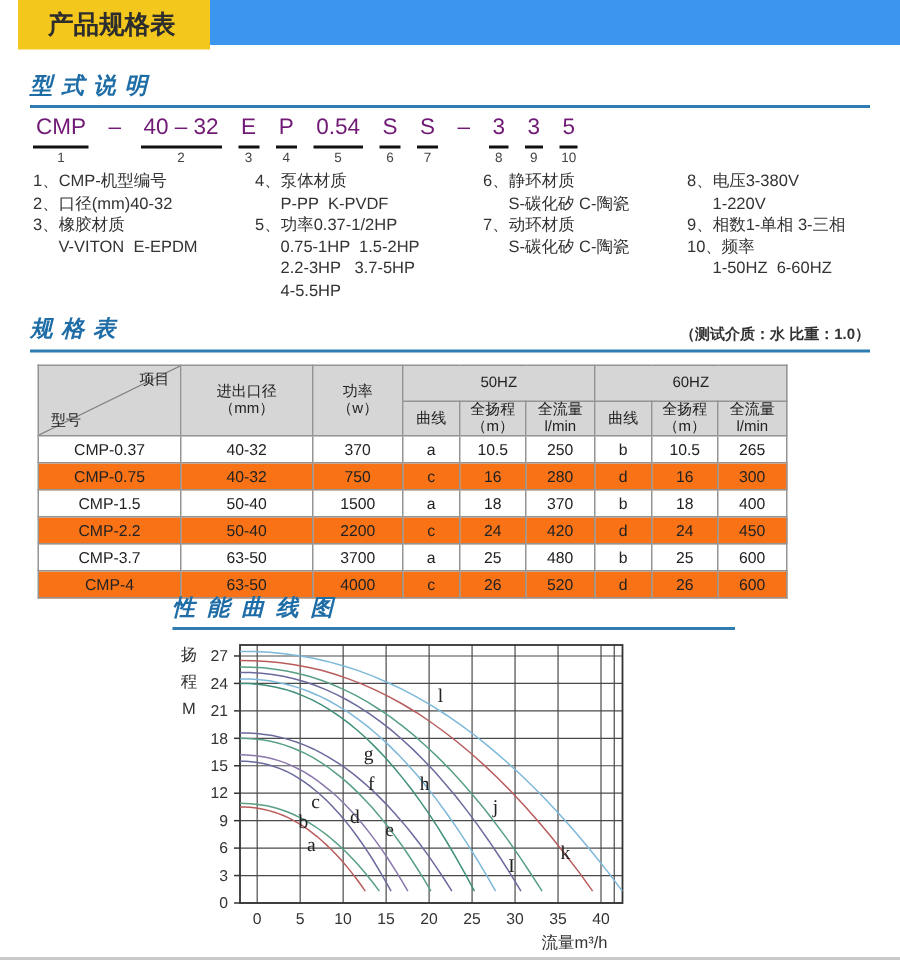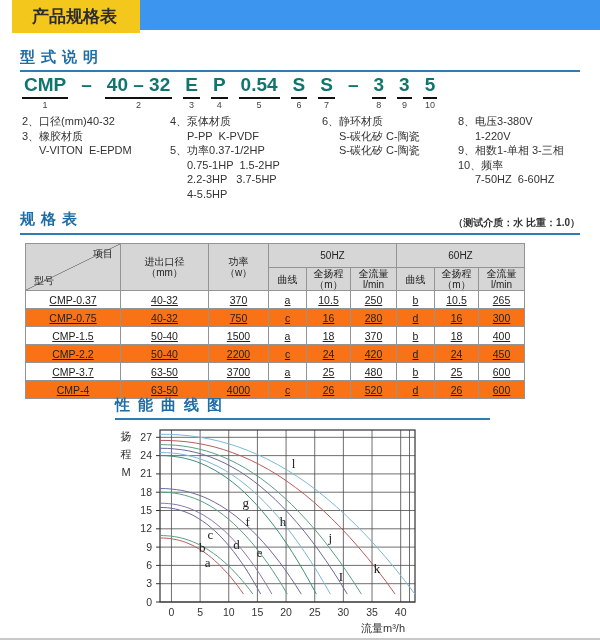"型式说明" .sec .t { font-style: none -> italic }
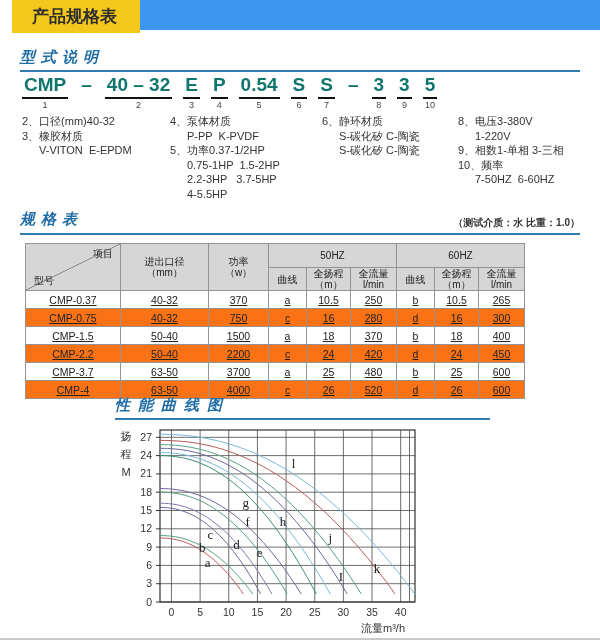"CMP" .seg .seg-text { color: #0f766e -> #701a75; font-size: 19px -> 15px; font-weight: bold -> normal }
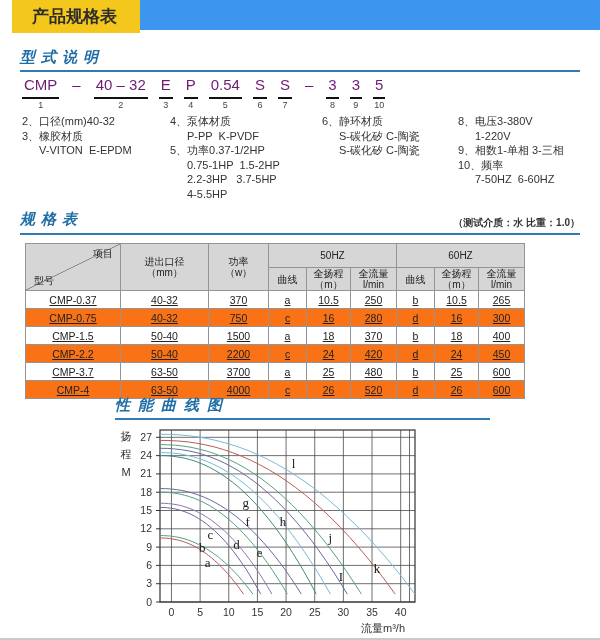"1、CMP-机型编号" div.line { html: none -> <div>1、CMP-机型编号</div> }
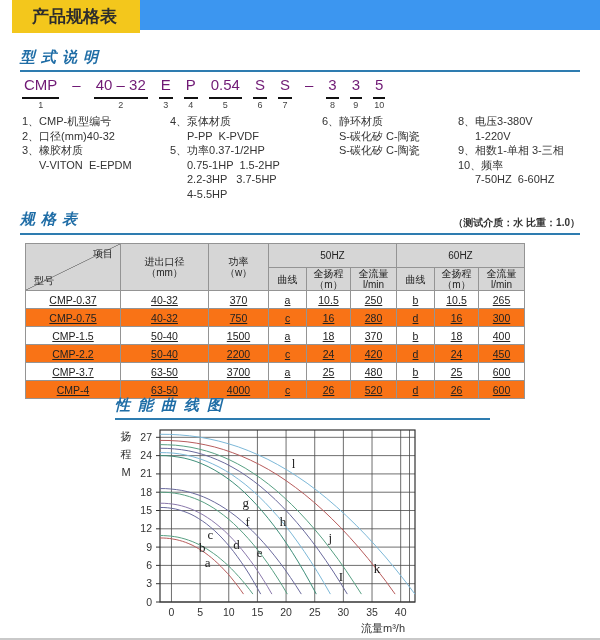"7、动环材质" div.line { html: none -> <div>7、动环材质</div> }
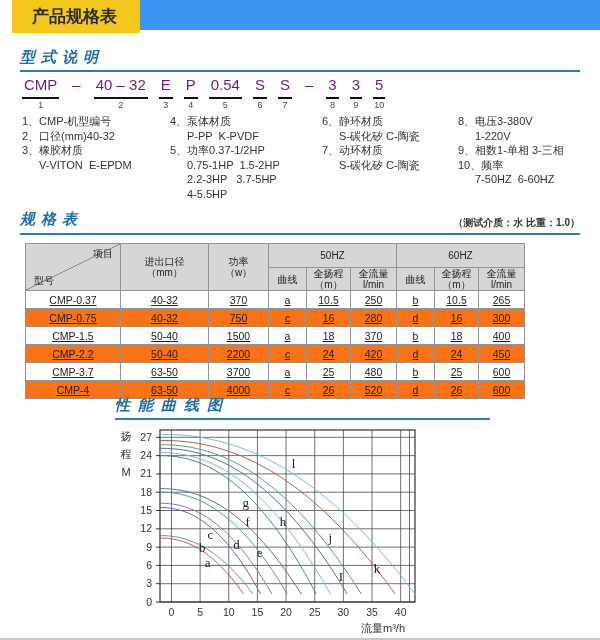"7-50HZ 6-60HZ" div.line { text: 7-50HZ -> 1-50HZ }
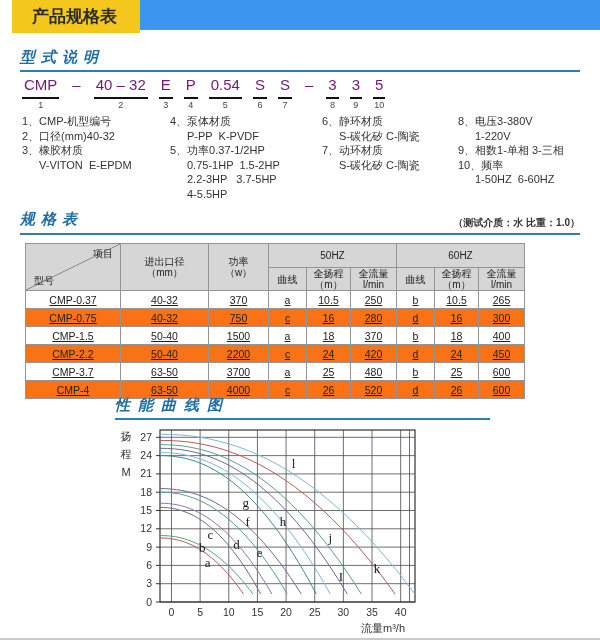"CMP-0.37" #spec-table tbody td { text-decoration: underline -> none }
